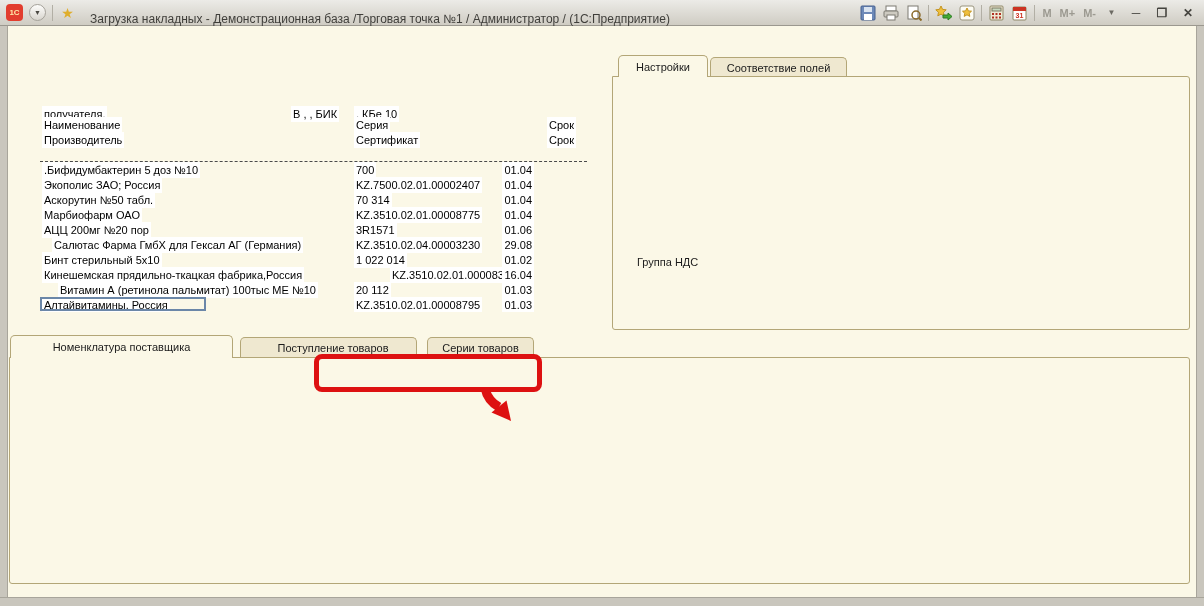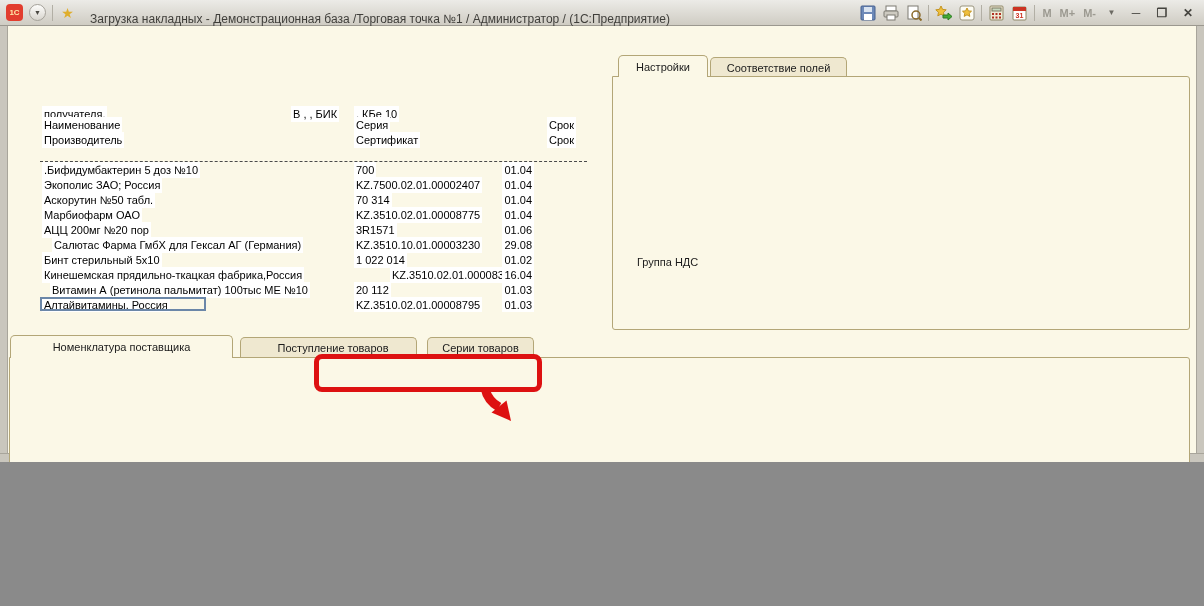"1С" .window { height: 462px -> 606px }
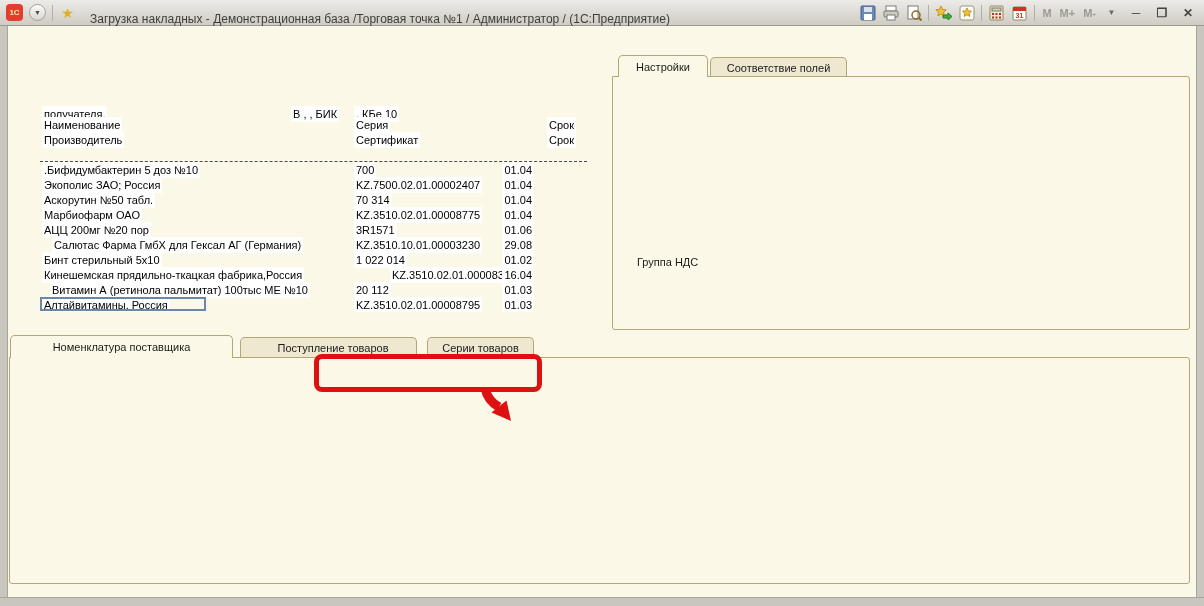"KZ.3510.10.01.00003230" div.scell { text: KZ.3510.10.01.00003230 -> KZ.3510.02.04.00003230 }
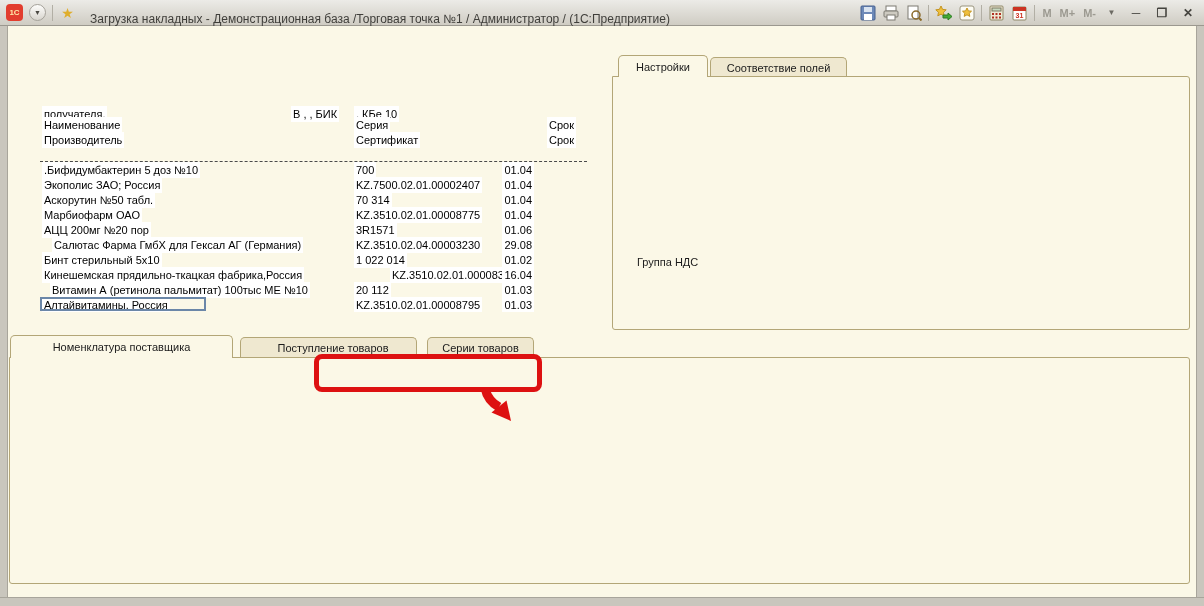"Витамин А (ретинола пальмитат) 100тыс МЕ" div.scell { left: 40px -> 48px }
